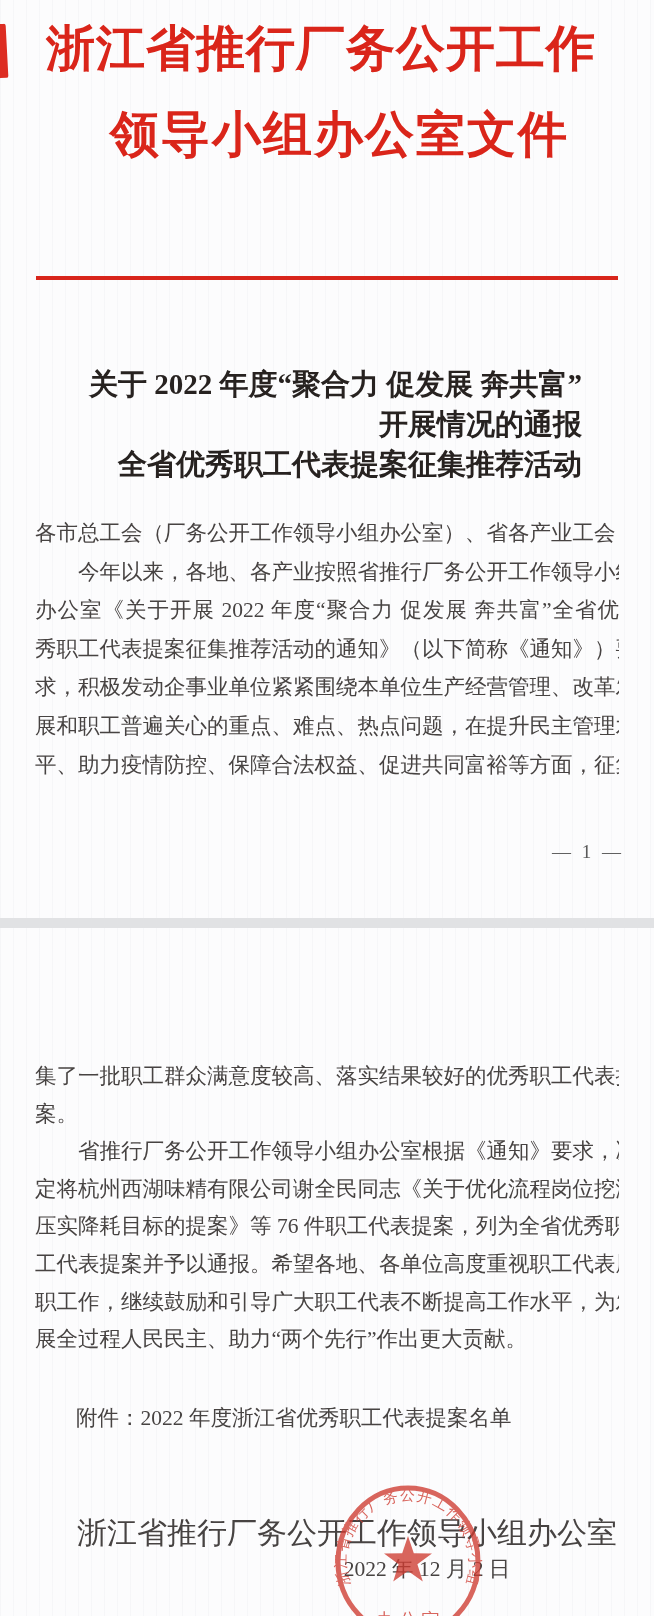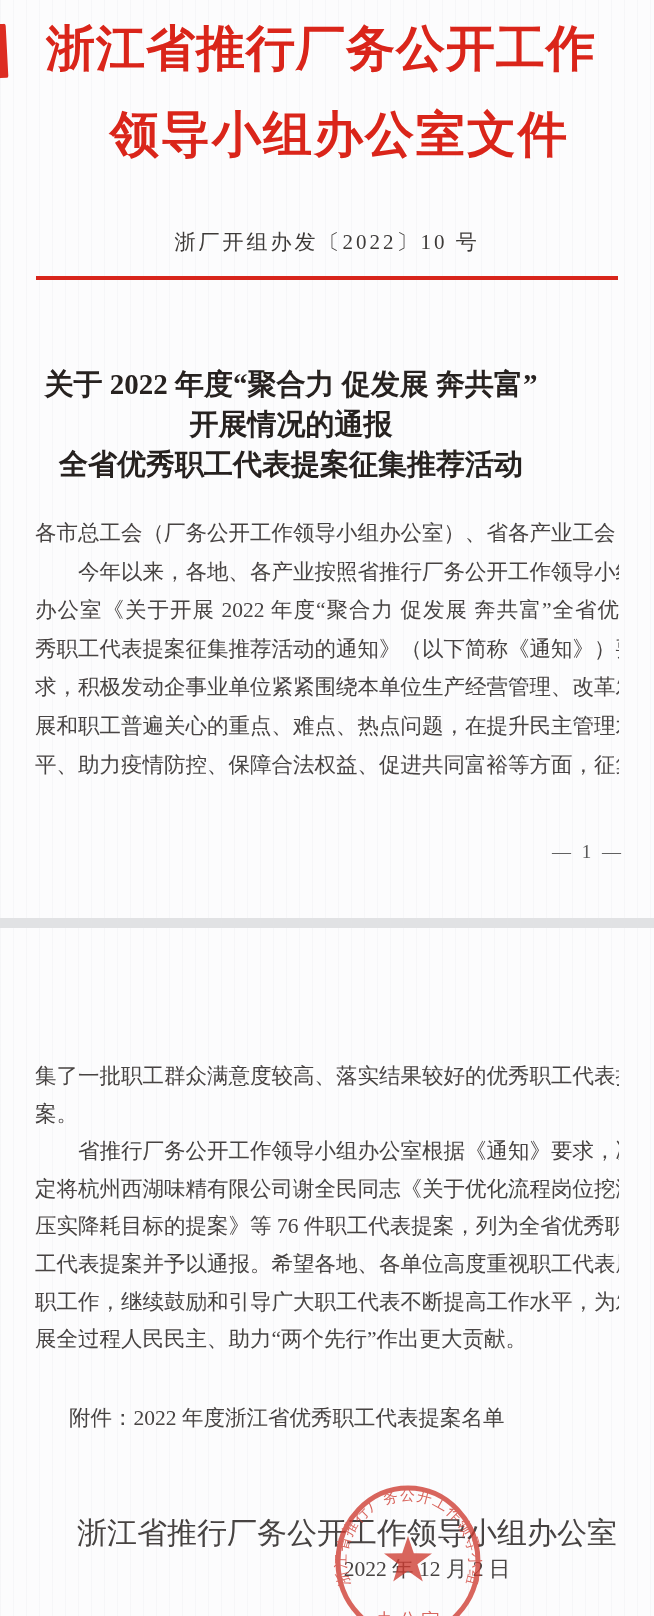"浙厂开组办发〔2022〕10 号" div.abs { html: <div>浙厂开组办发〔2022〕10 号</div> -> none }
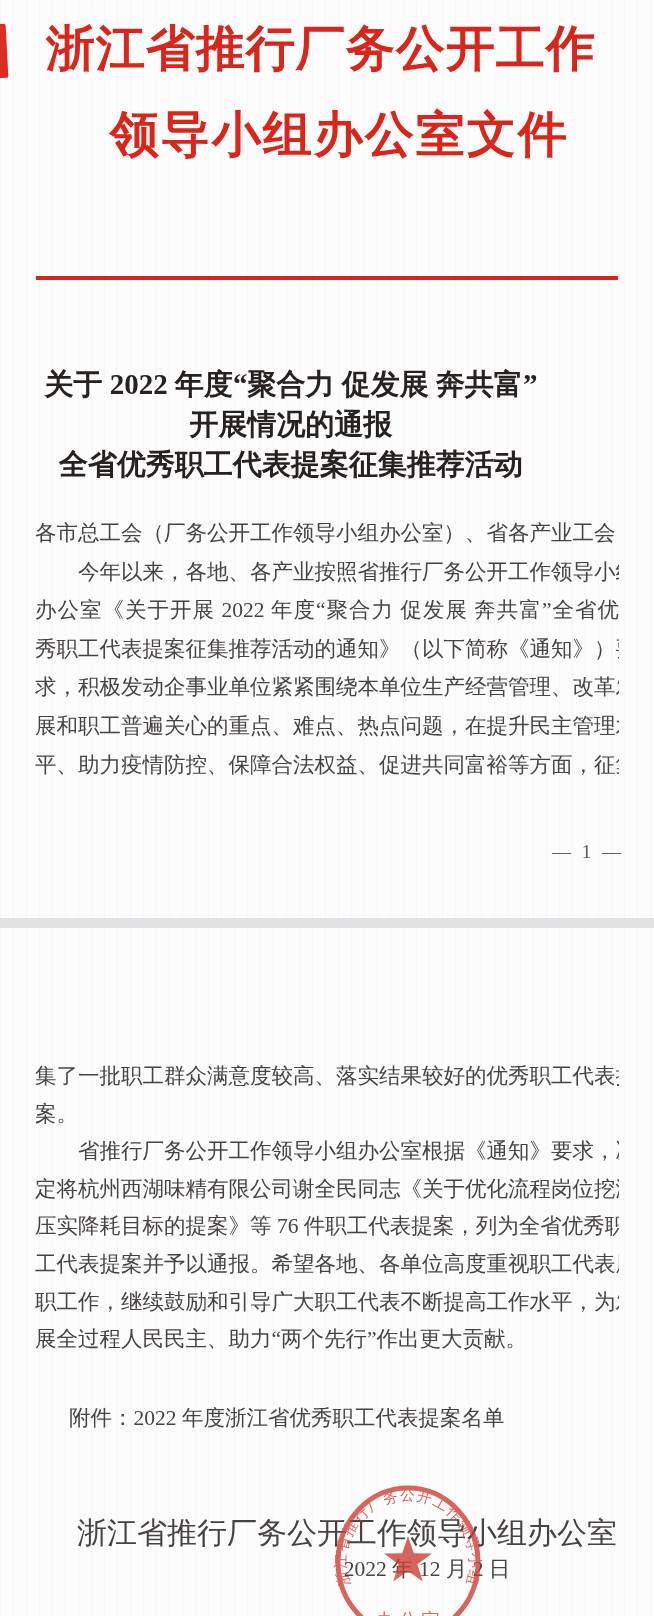"关于 2022 年度“聚合力 促发展 奔共富”" .doc-title { left: 8px -> 16px; text-align: center -> right }
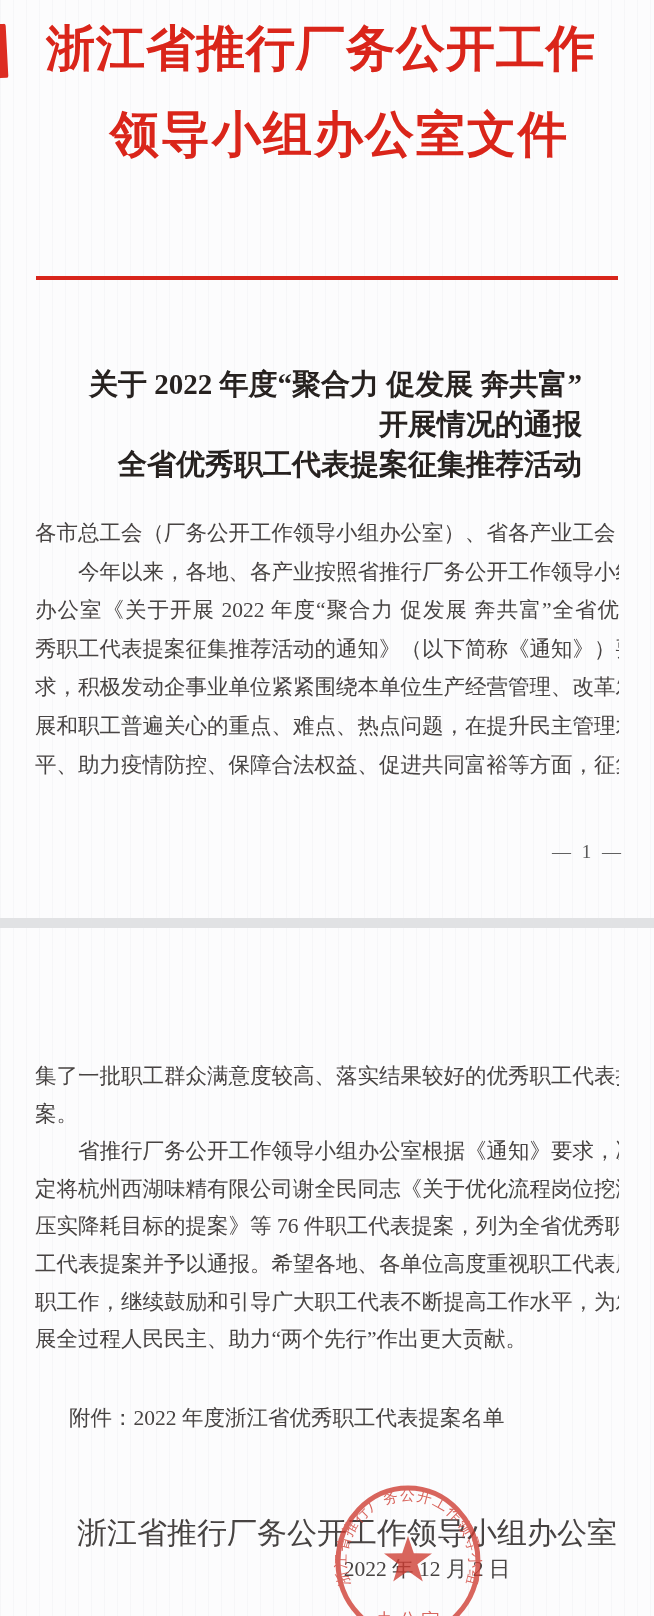"附件：2022 年度浙江省优秀职工代表提案名单" .attachment-line { left: 69px -> 76px }
